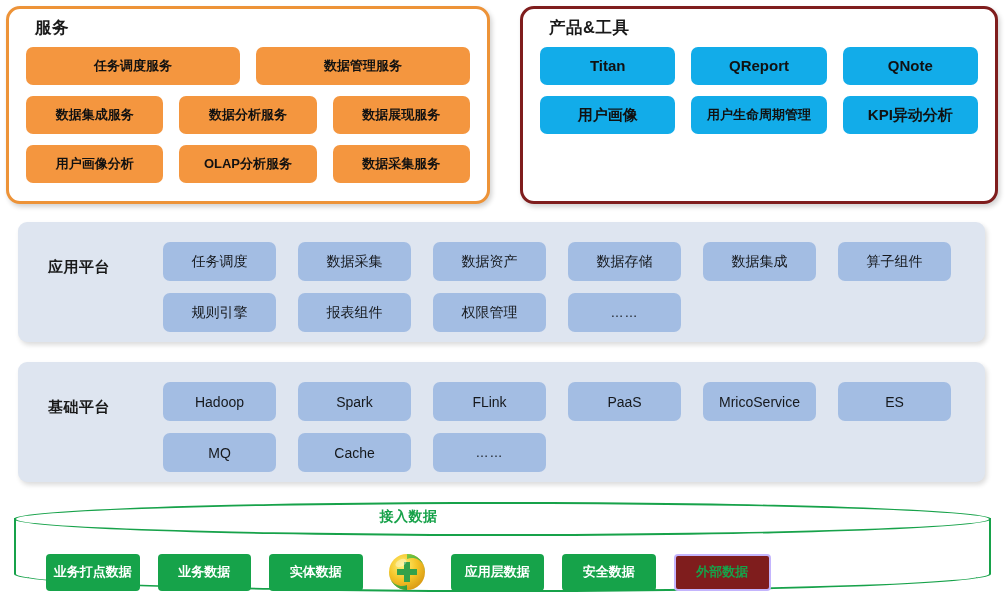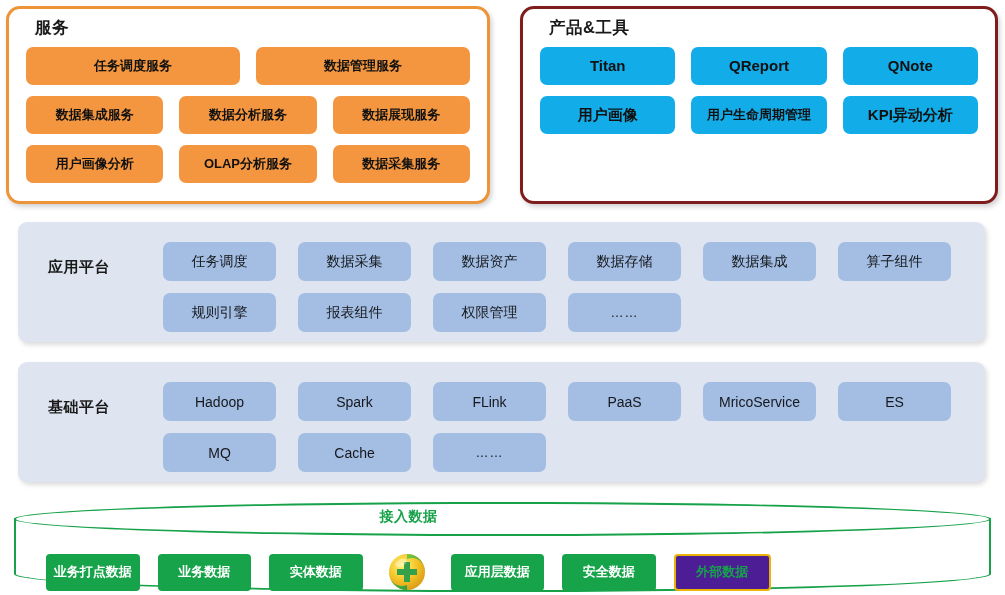"外部数据" .gtile.outline { background: #4c1d95 -> #7f1d1d; border: 2px solid #eab308 -> 2px solid #c4b5fd }
